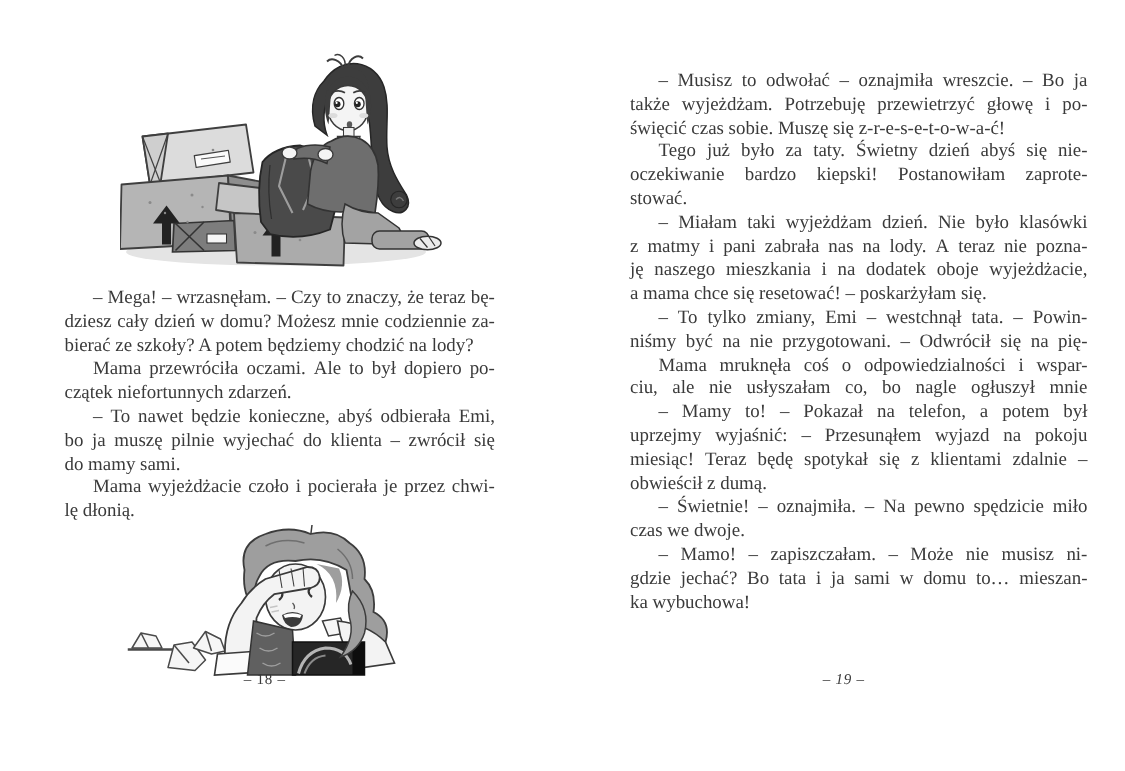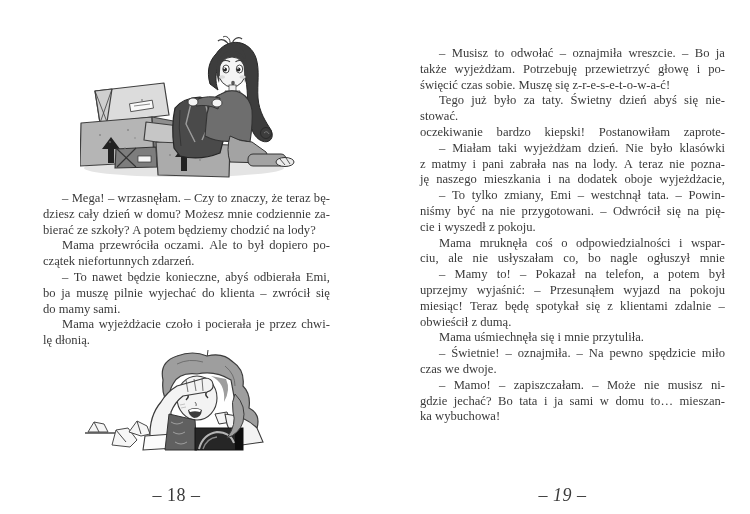"stować." div.line { order: before "oczekiwanie" -> after "oczekiwanie" }
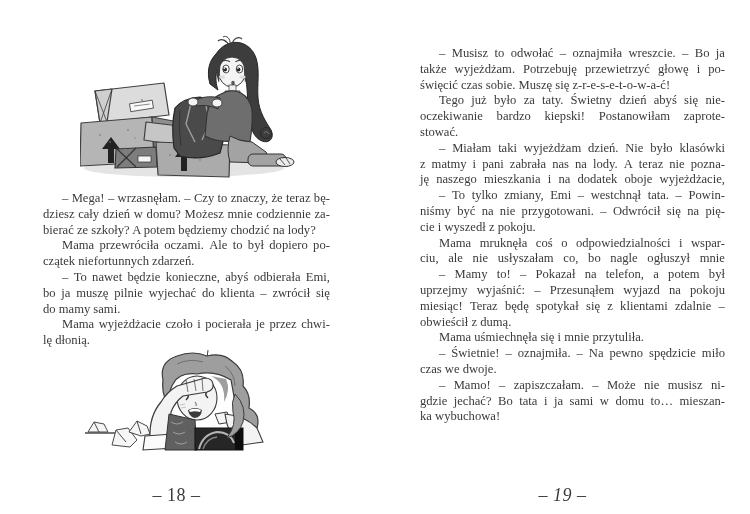"a mama chce się resetować!" div.line { html: none -> <div>a mama chce się resetować! – poskarżyłam się.</div> }
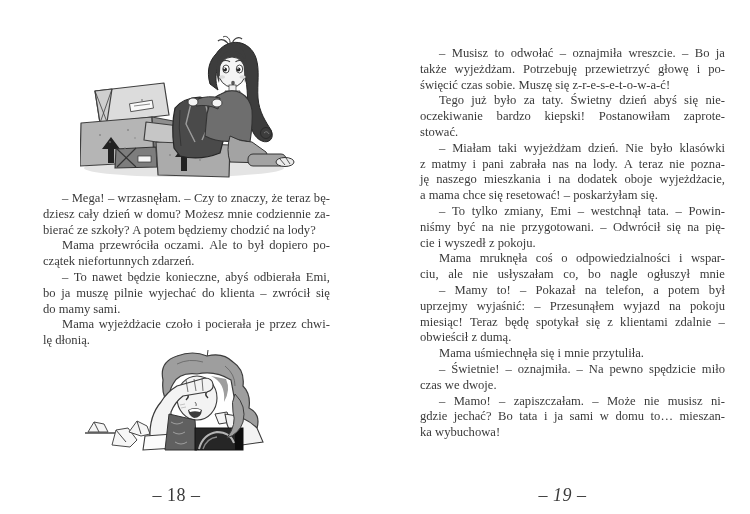"cie i wyszedł z pokoju." div.line { html: <div>cie i wyszedł z pokoju.</div> -> none }
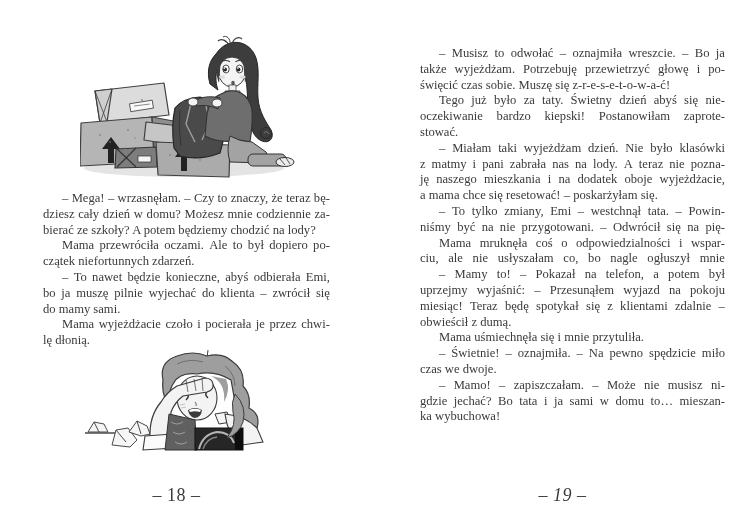"Mama uśmiechnęła się i mnie" div.line { html: <div>Mama uśmiechnęła się i mnie przytuliła.</div> -> none }
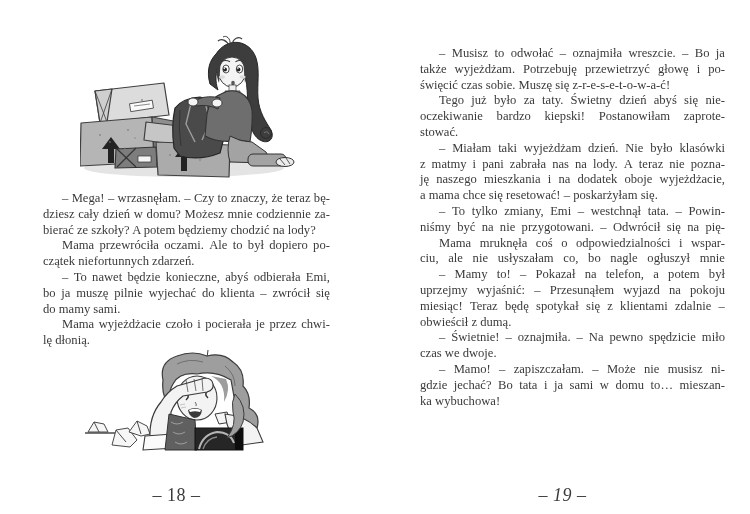"– 18 –" .page-number { font-size: 18px -> 10px; top: 485px -> 448px }
